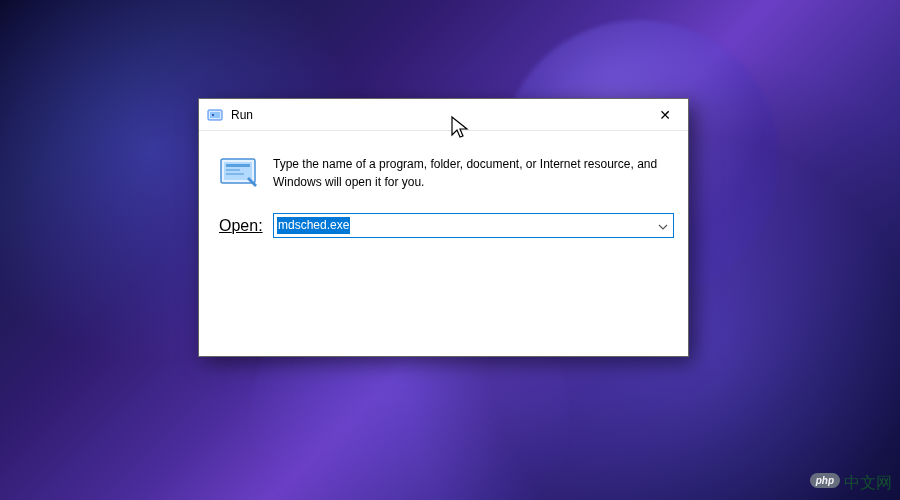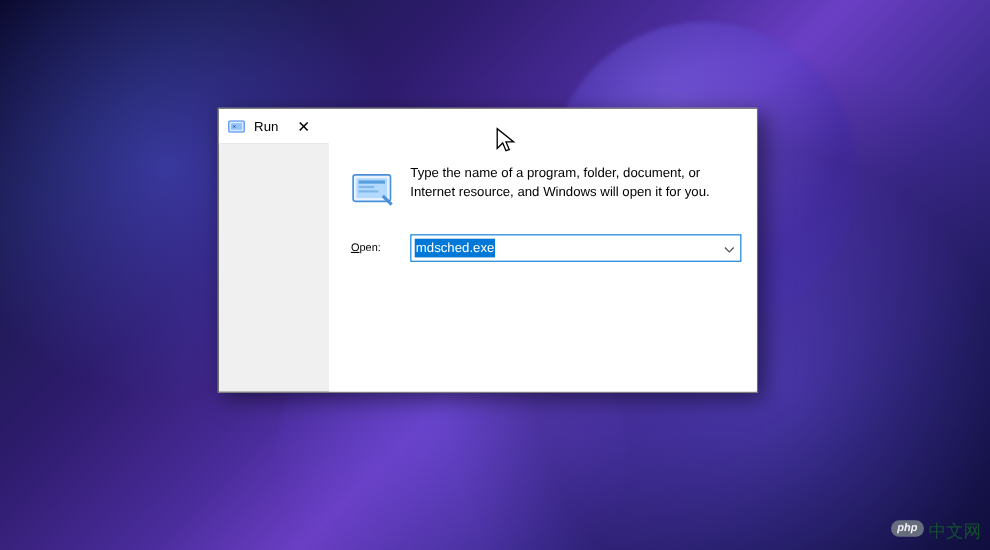"Run" .run-dialog { flex-direction: row -> column }
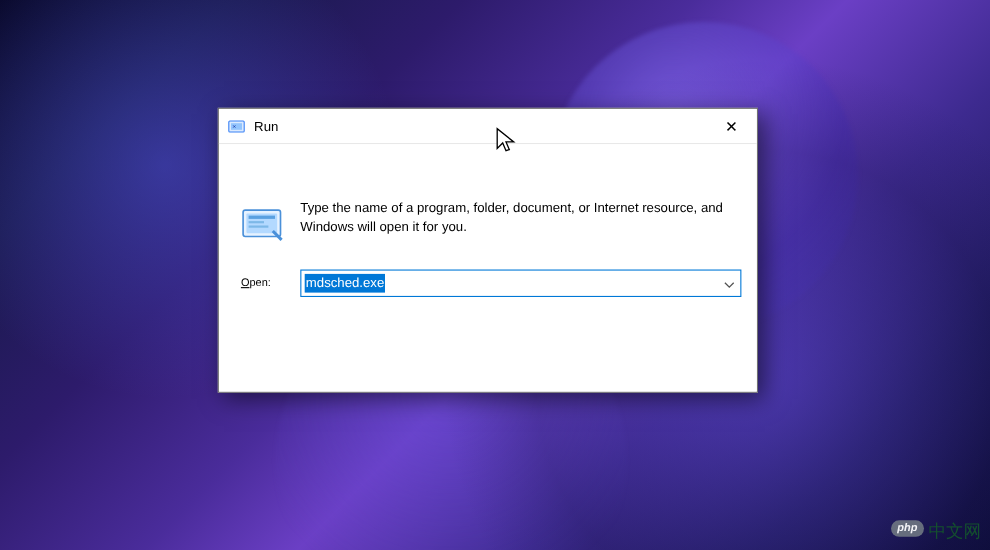"Type the name of a" .instruction-row { align-items: flex-start -> flex-end; margin-top: 32px -> none }
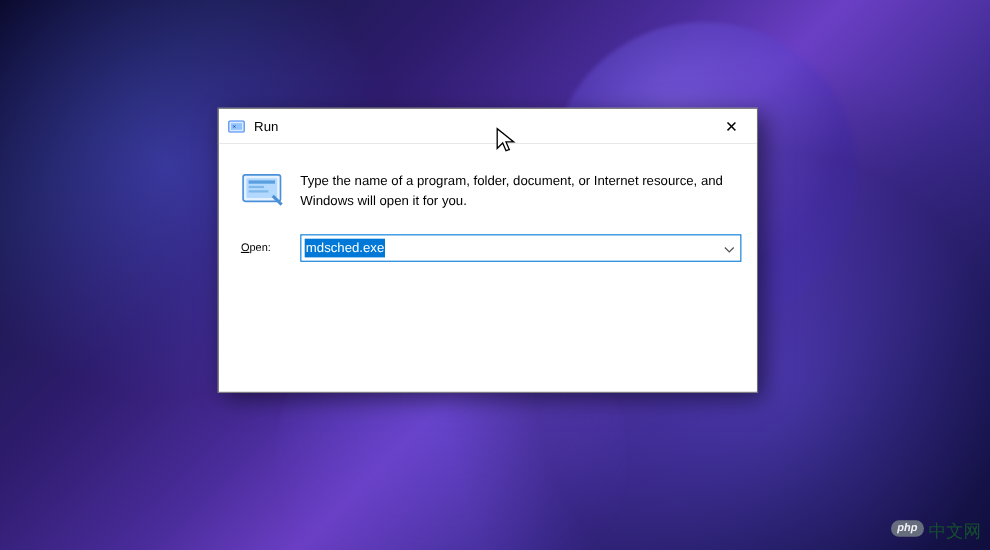"Open:" .open-label { font-size: 10px -> 16px; text-decoration: none -> underline }
